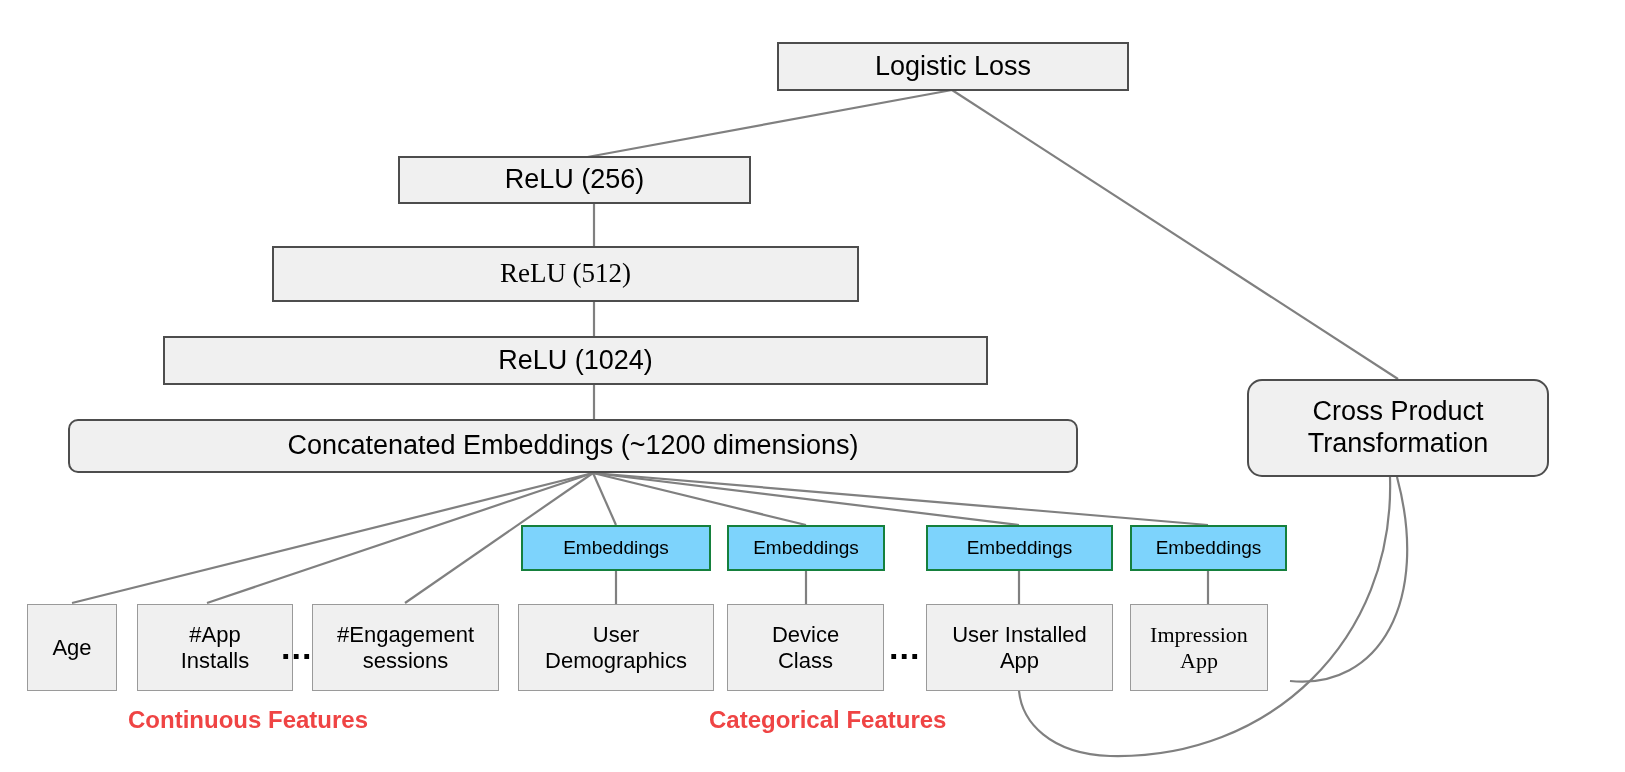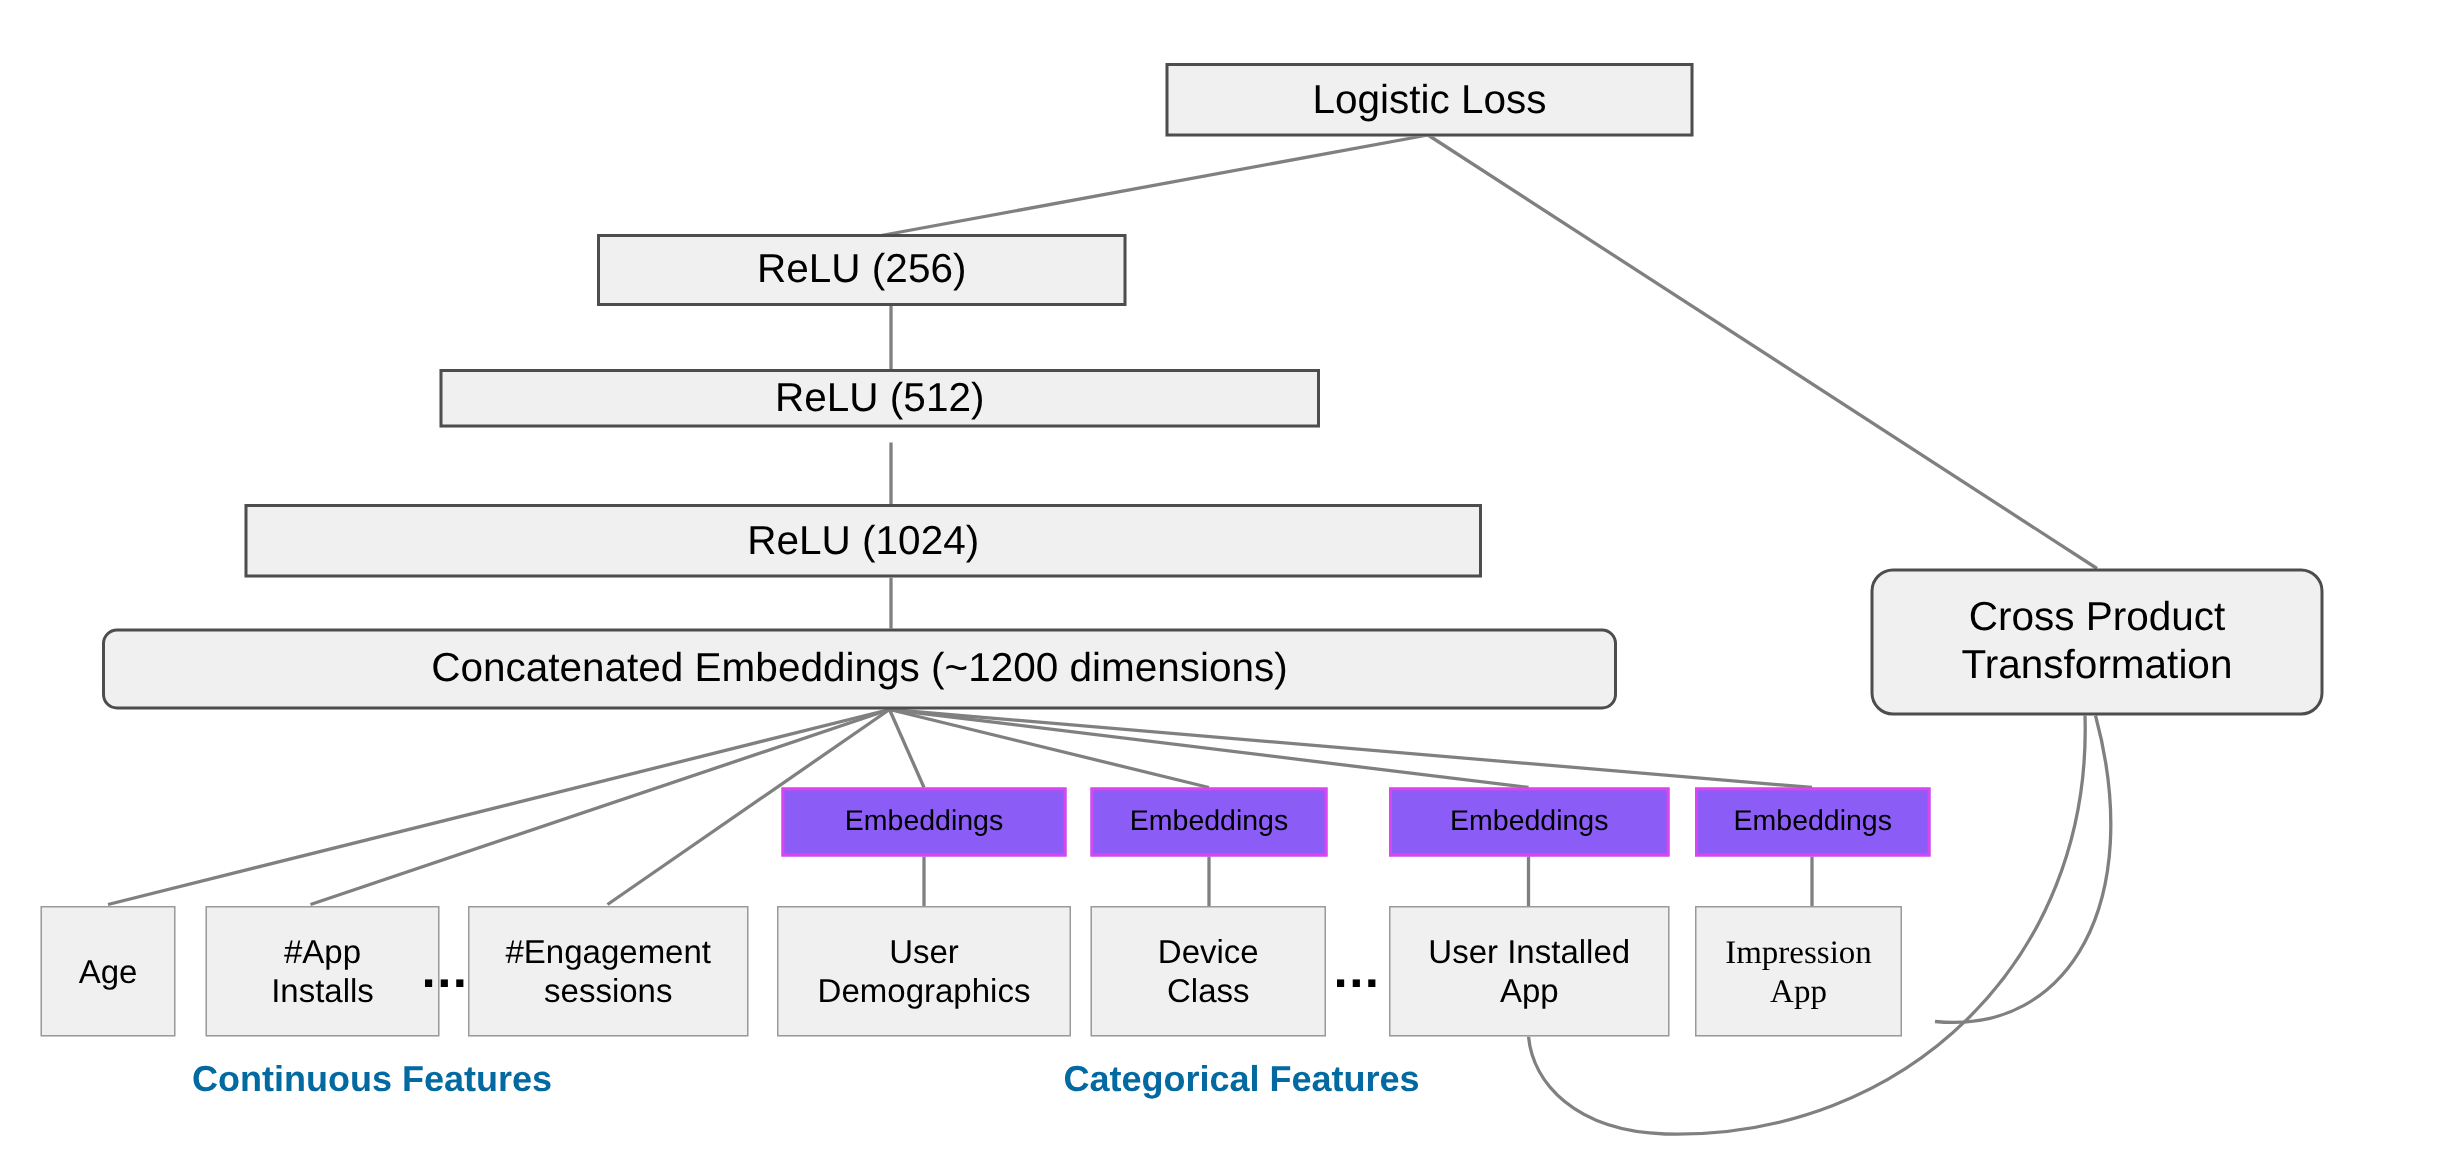"ReLU (512)" div.node { font-family: none -> Liberation Serif, serif; height: 39px -> 56px; left: 293px -> 272px }
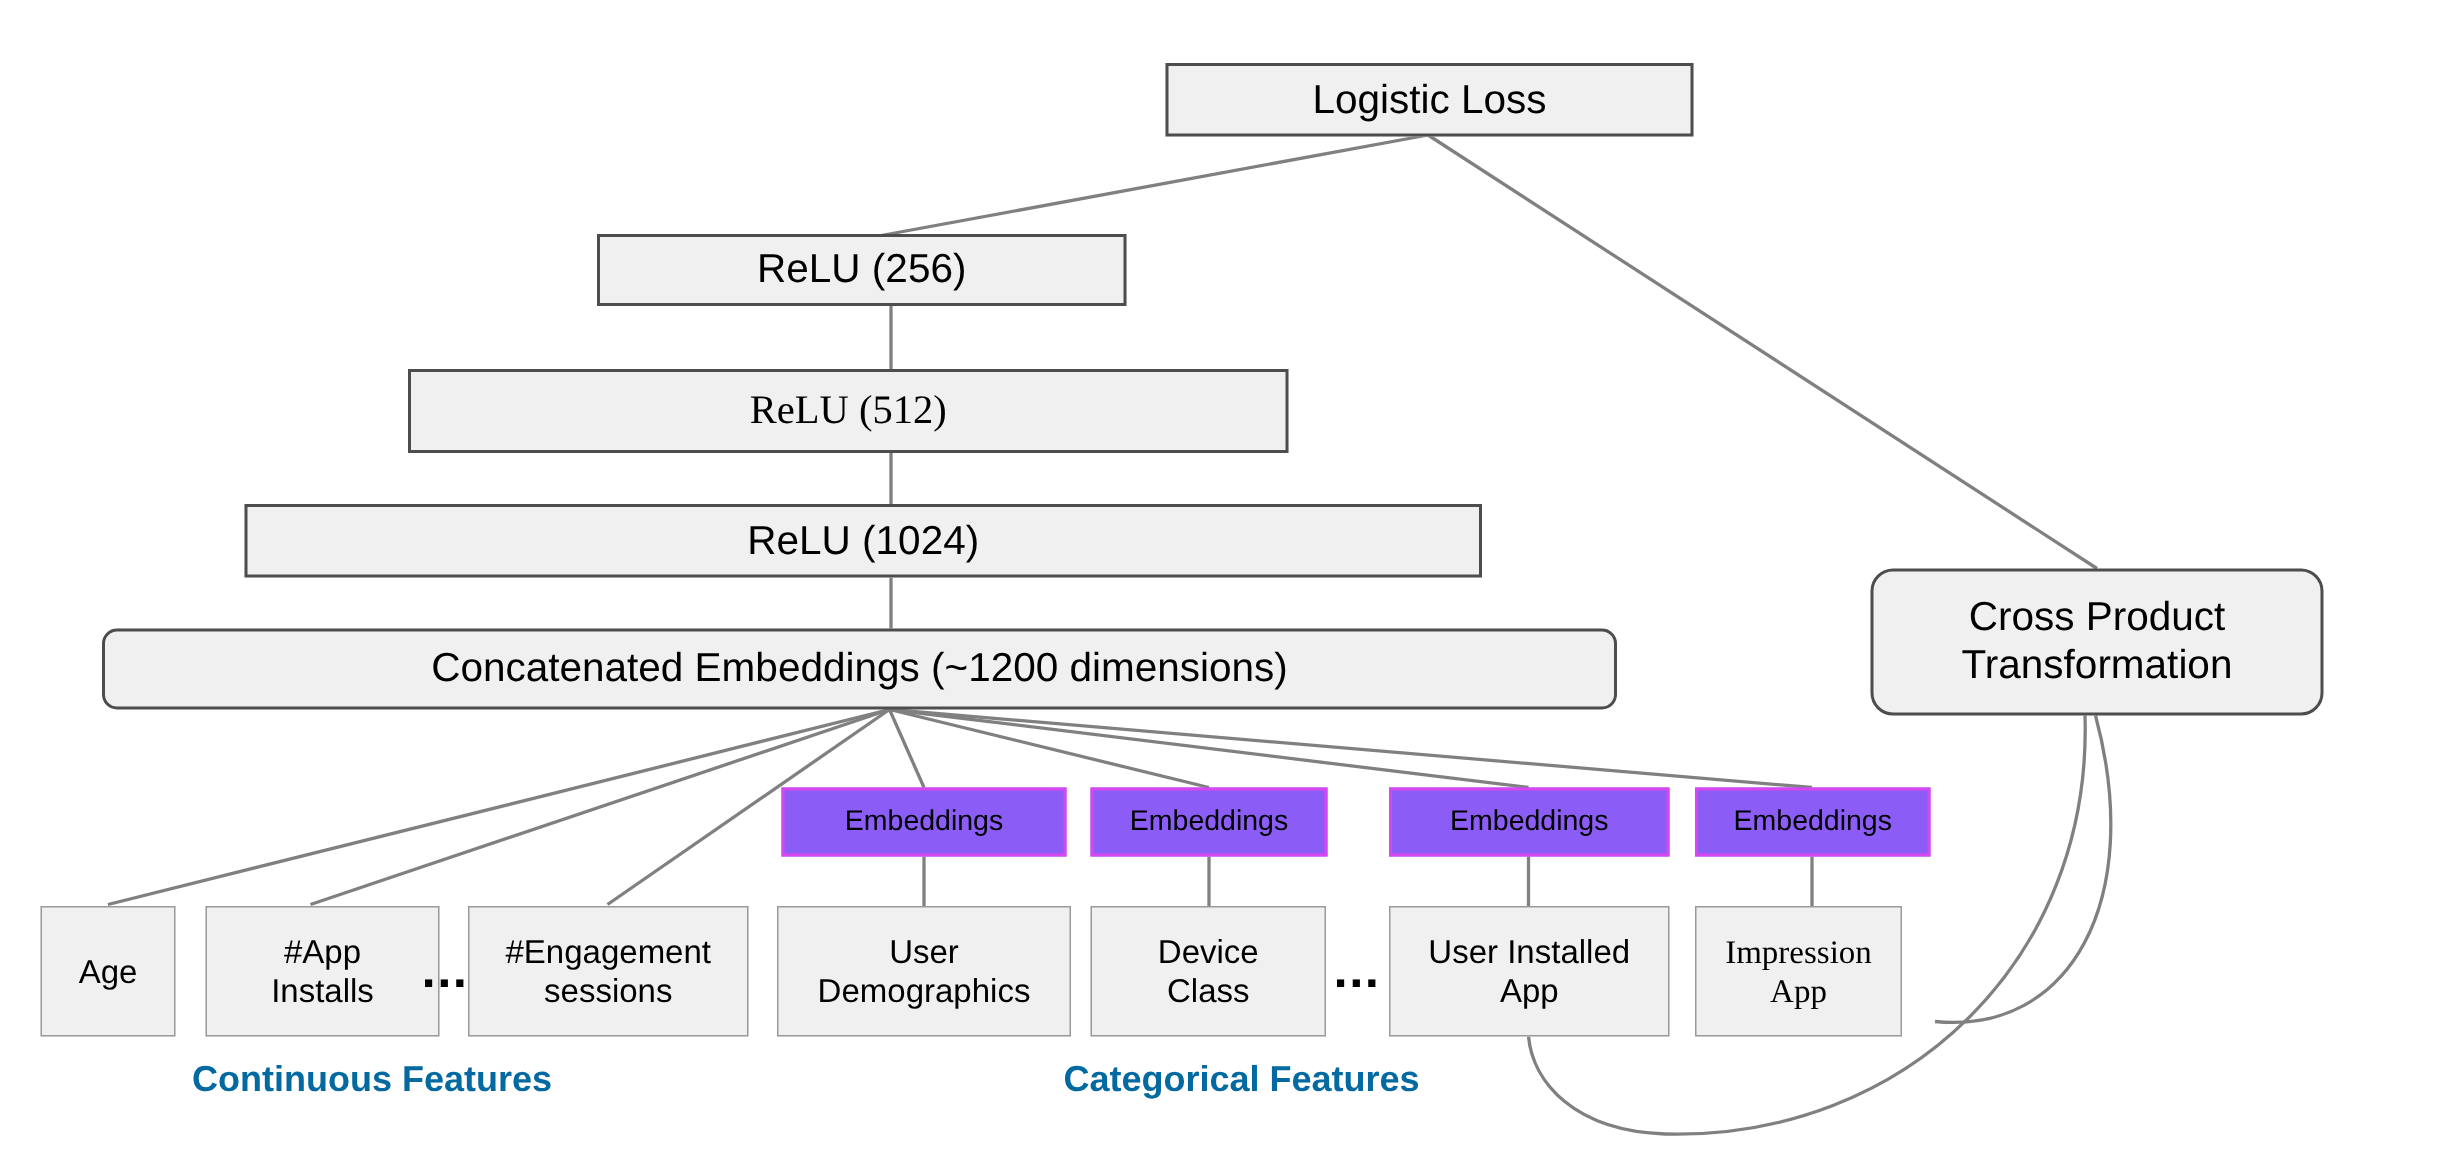"Embeddings" .node.embed { background: #8b5cf6 -> #7dd3fc; border: 2px solid #d946ef -> 2px solid #15803d }
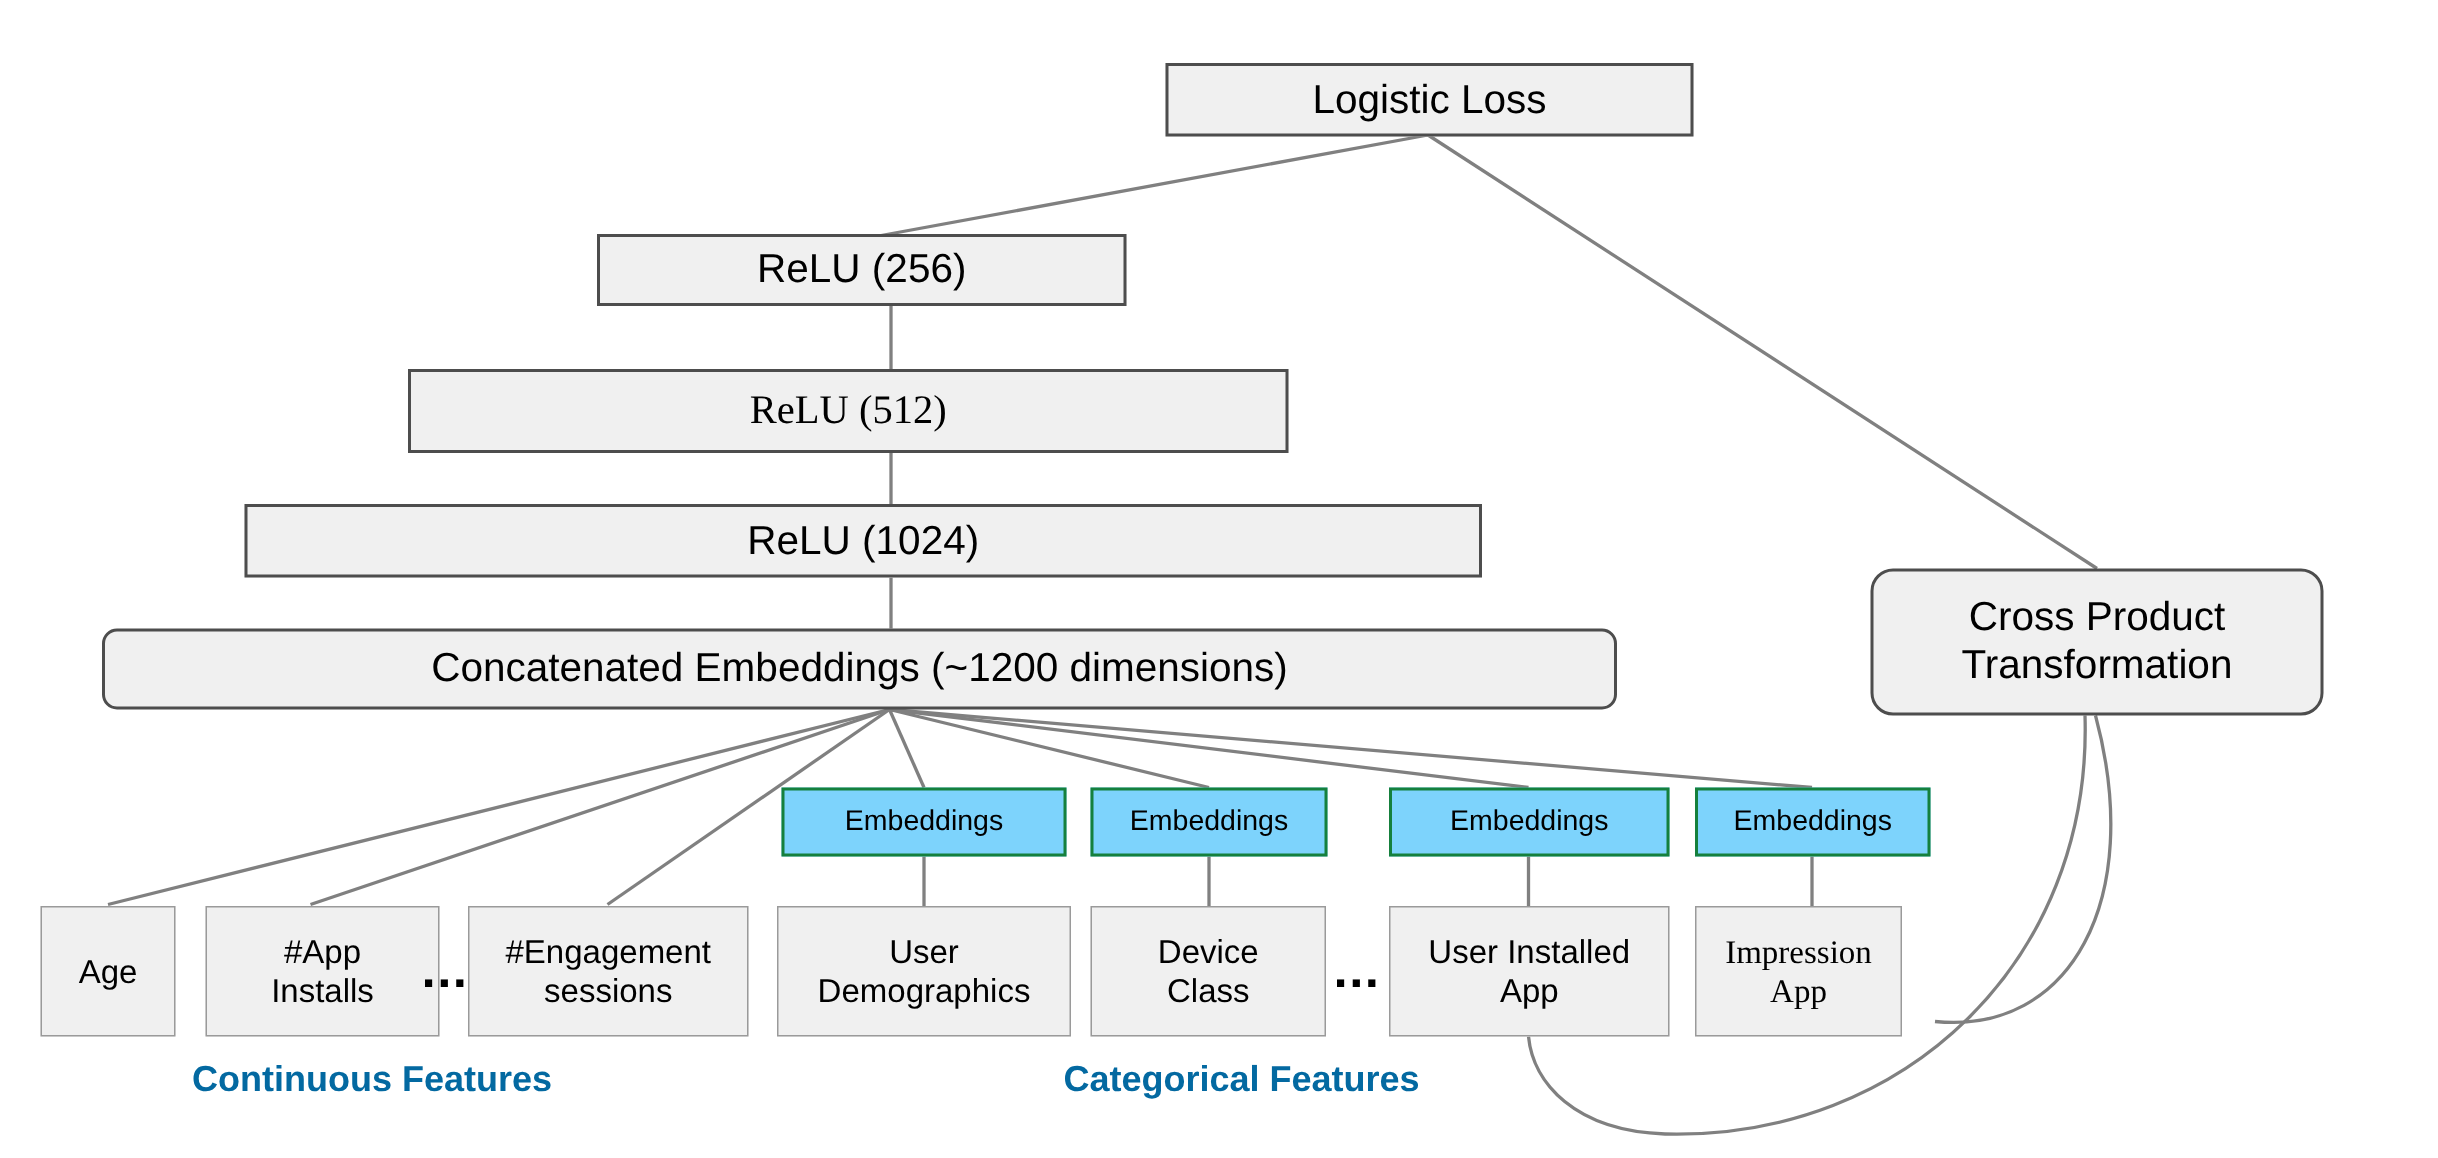"Continuous Features" .group-label { color: #0369a1 -> #ef4444 }
